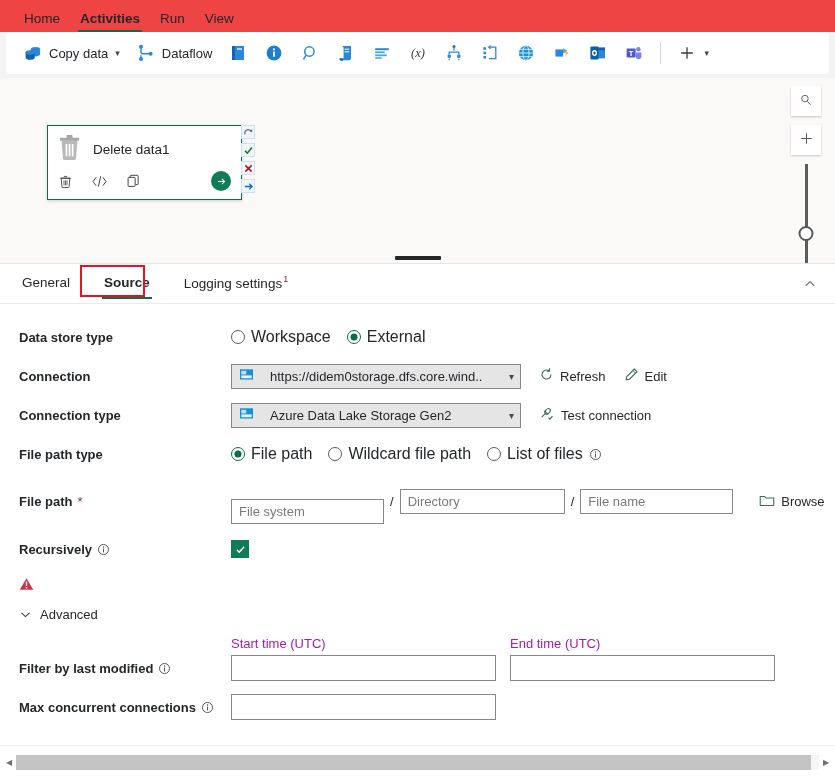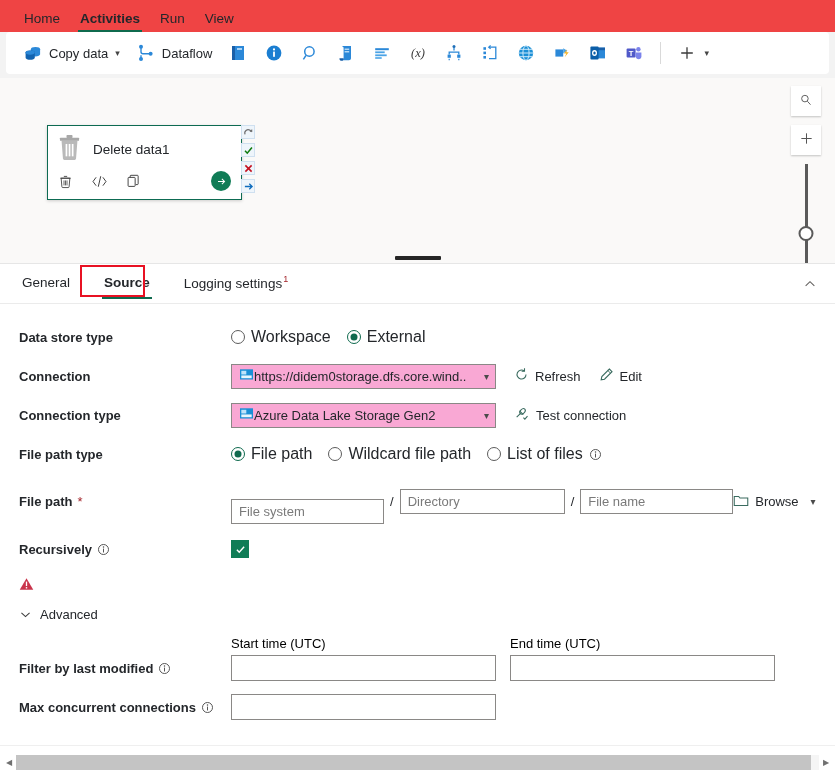"https://didem0storage.dfs.core.wind.." .select { background: #f9a8d4 -> #e5e5e5; gap: 0 -> 16px; width: 265px -> 290px }
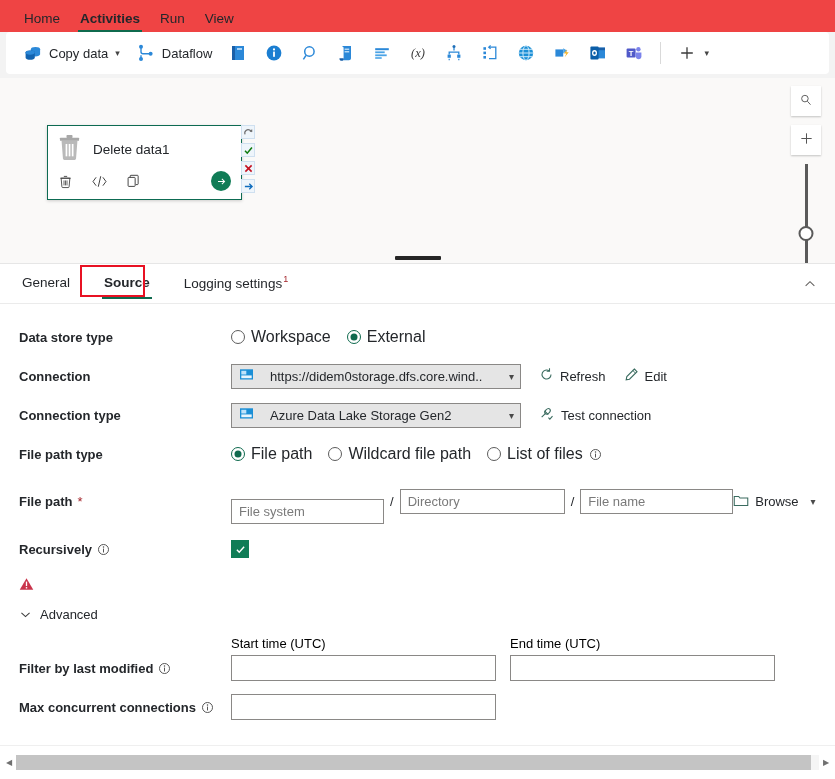"Browse" div.linkbtn { margin-left: 0 -> 26px }
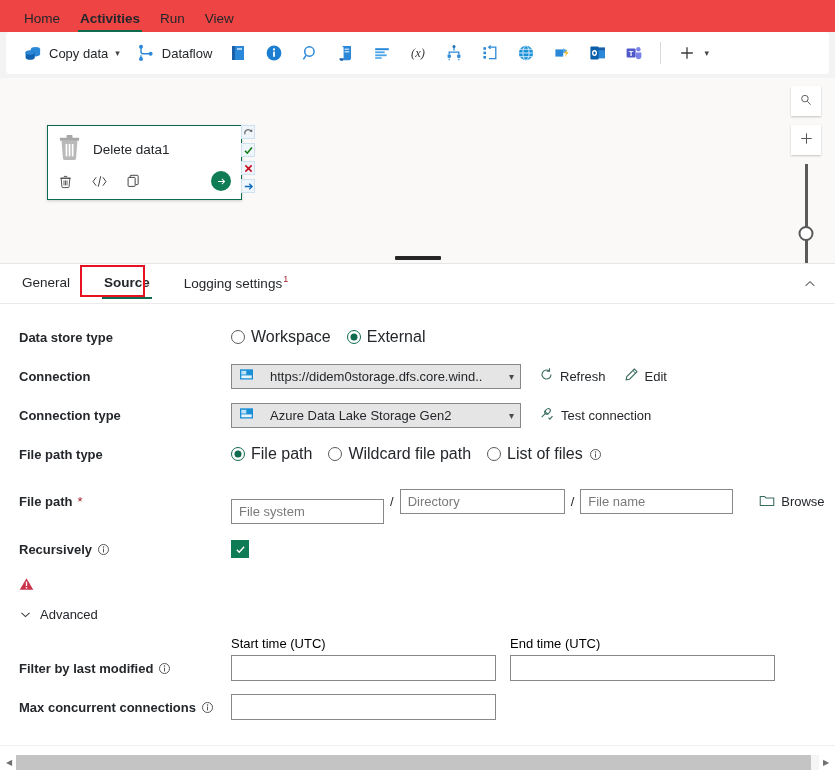"Start time (UTC)" .colhdr { color: #000000 -> #a21caf }
